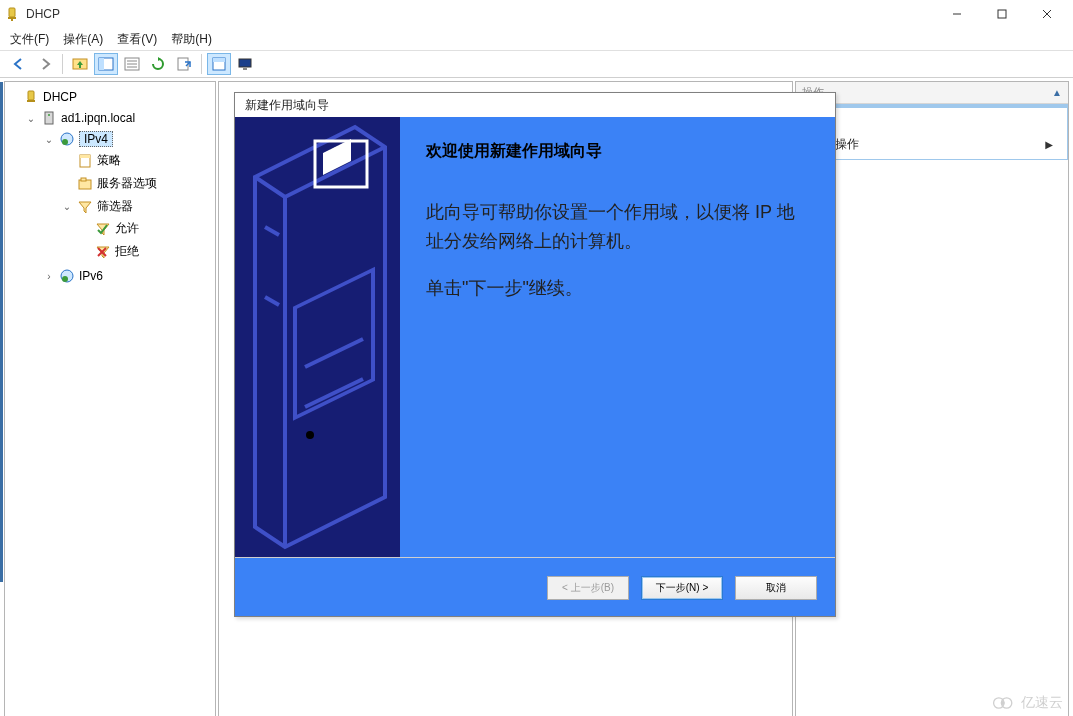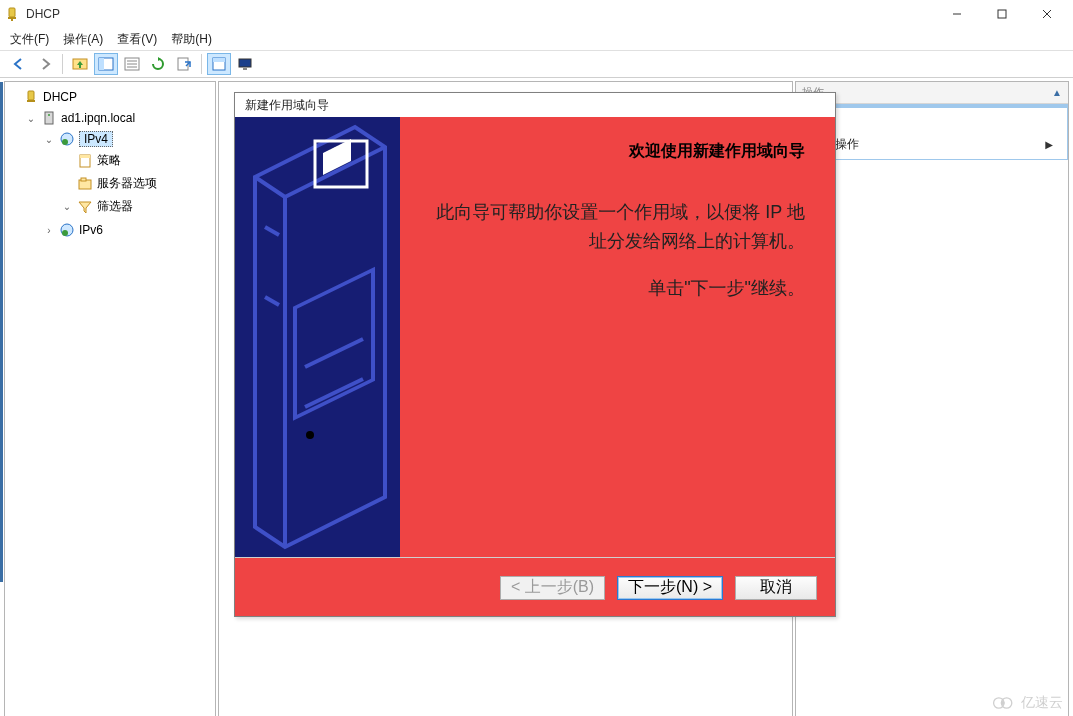"新建作用域向导" .wizard { background: #ef4444 -> #3b82f6 }
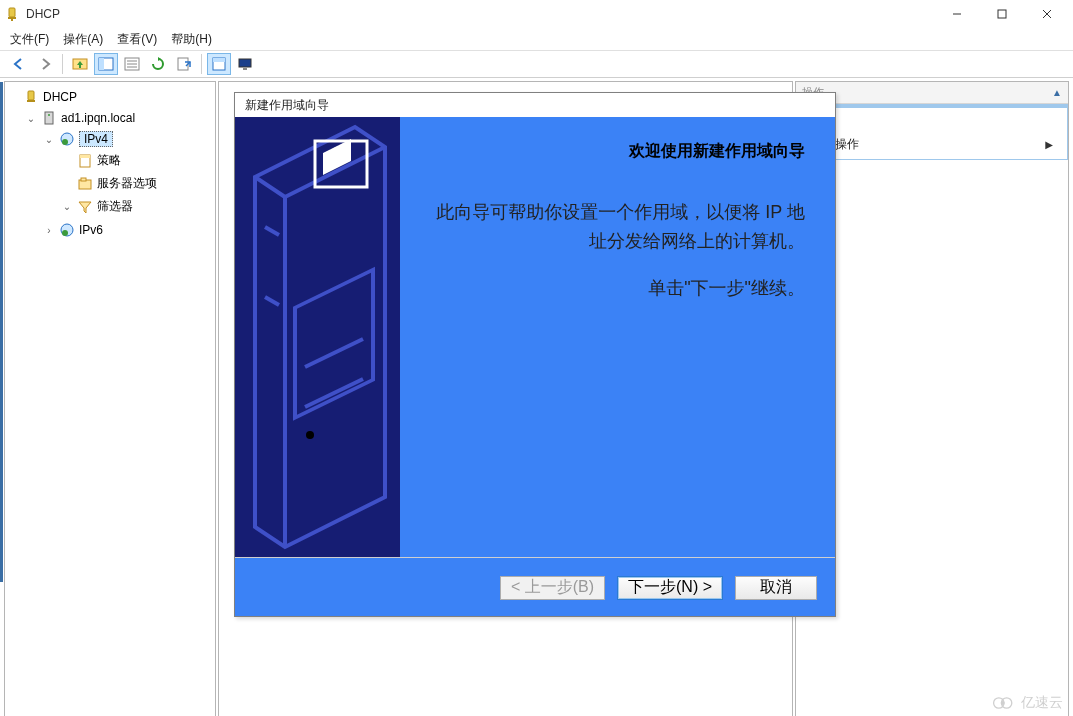"欢迎使用新建作用域向导" .wizard-body { text-align: right -> none }
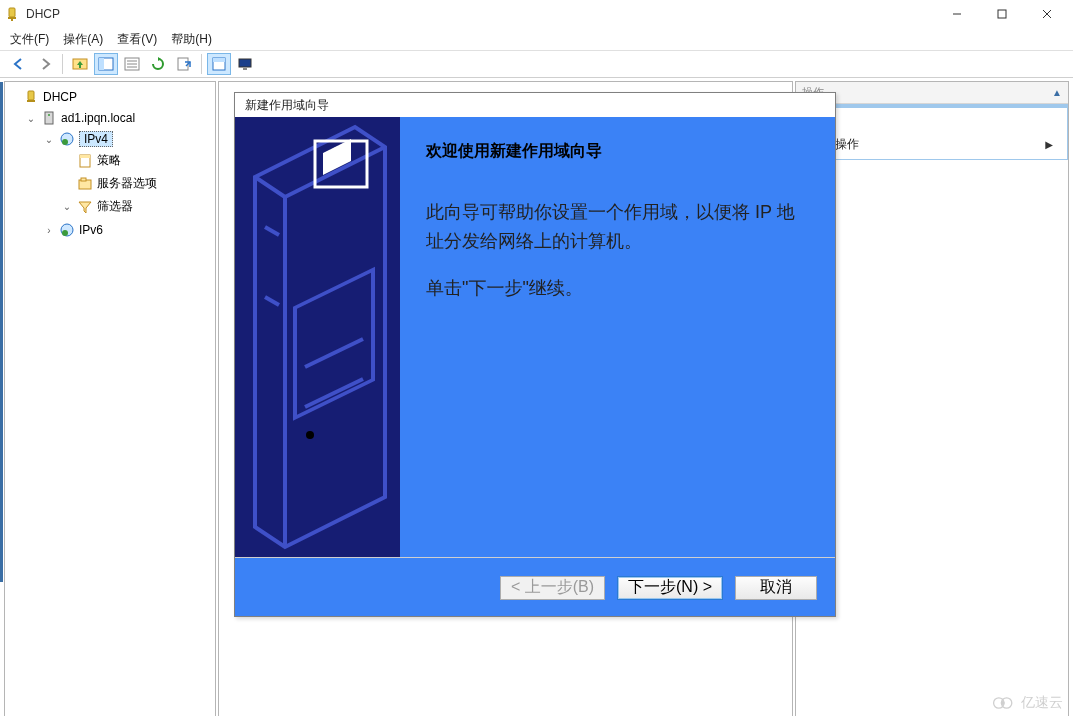"允许" ul { html: none -> <ul> <li> <div> <span>·</span> <span> <svg> <path></path> <path></path> </svg> </span> <span>允许</span> </div> </li> <li> <div> <span>·</span> <span> <svg> <path></path> <line></line> <line></line> </svg> </span> <span>拒绝</span> </div> </li> </ul> }
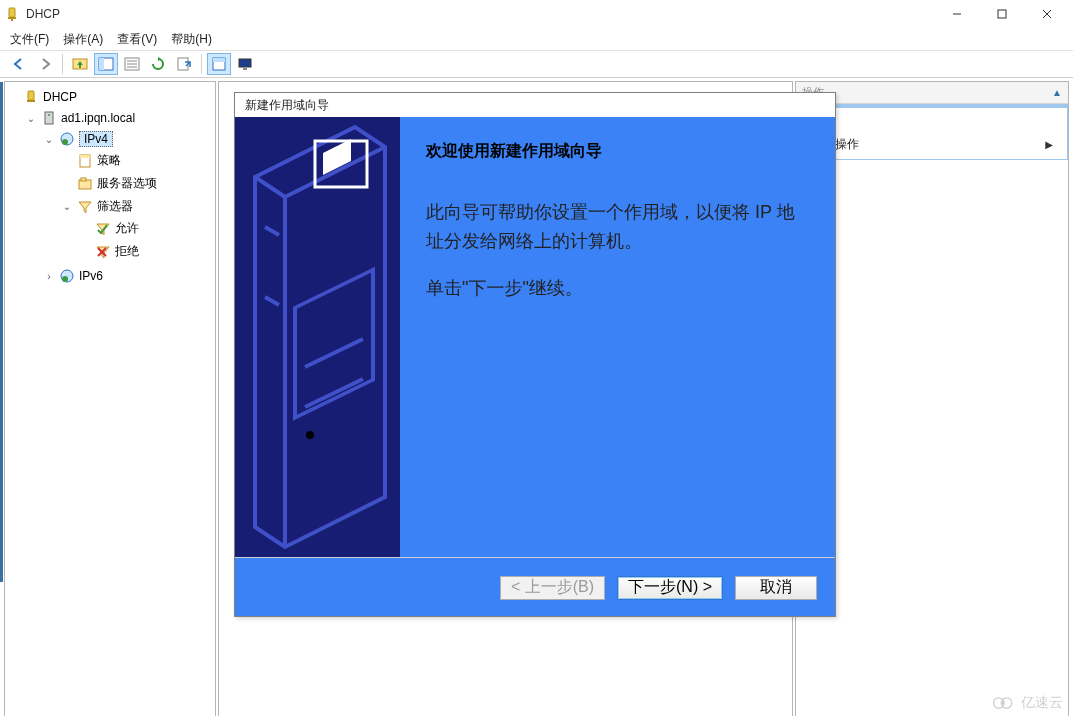"< 上一步(B)" .wbtn2 { font-size: 16px -> 10px }
